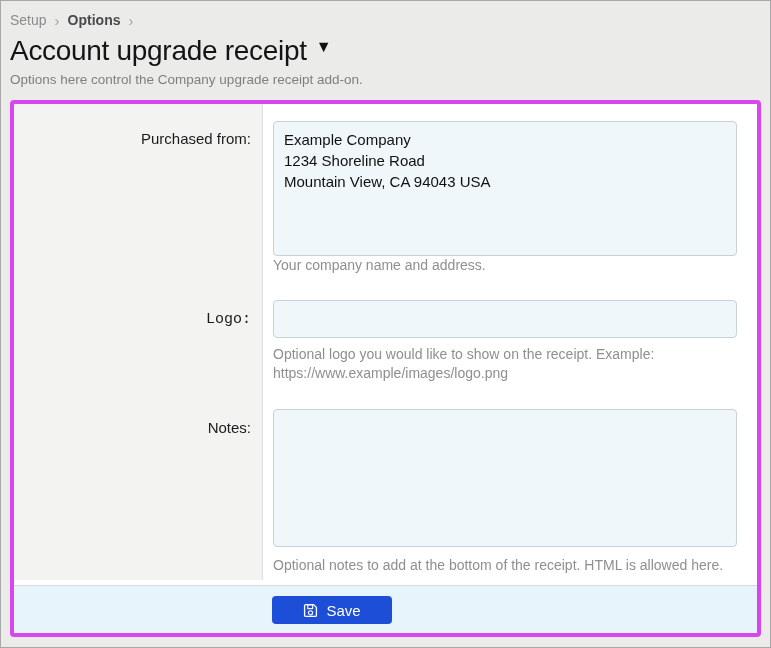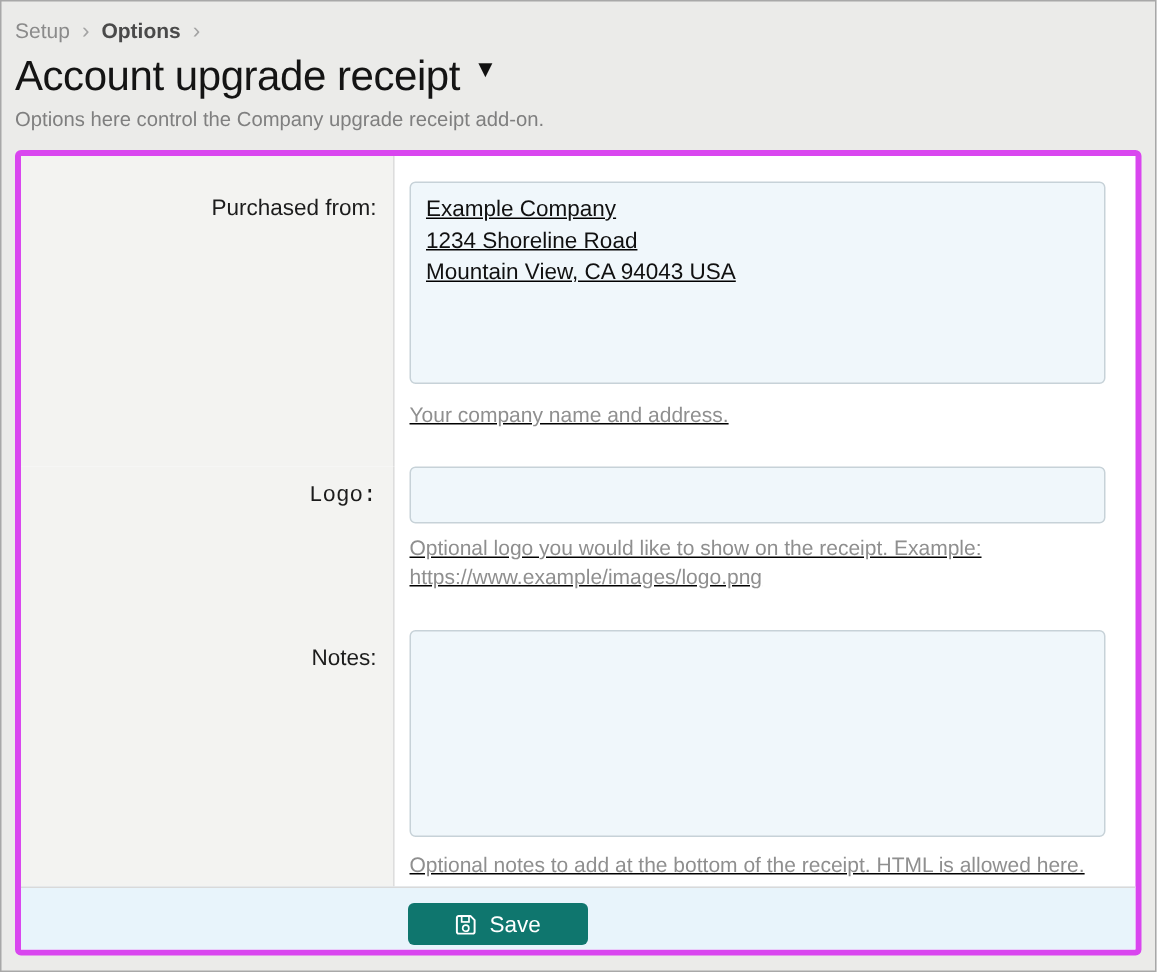"Example Company" .field-cell { text-decoration: underline -> none }
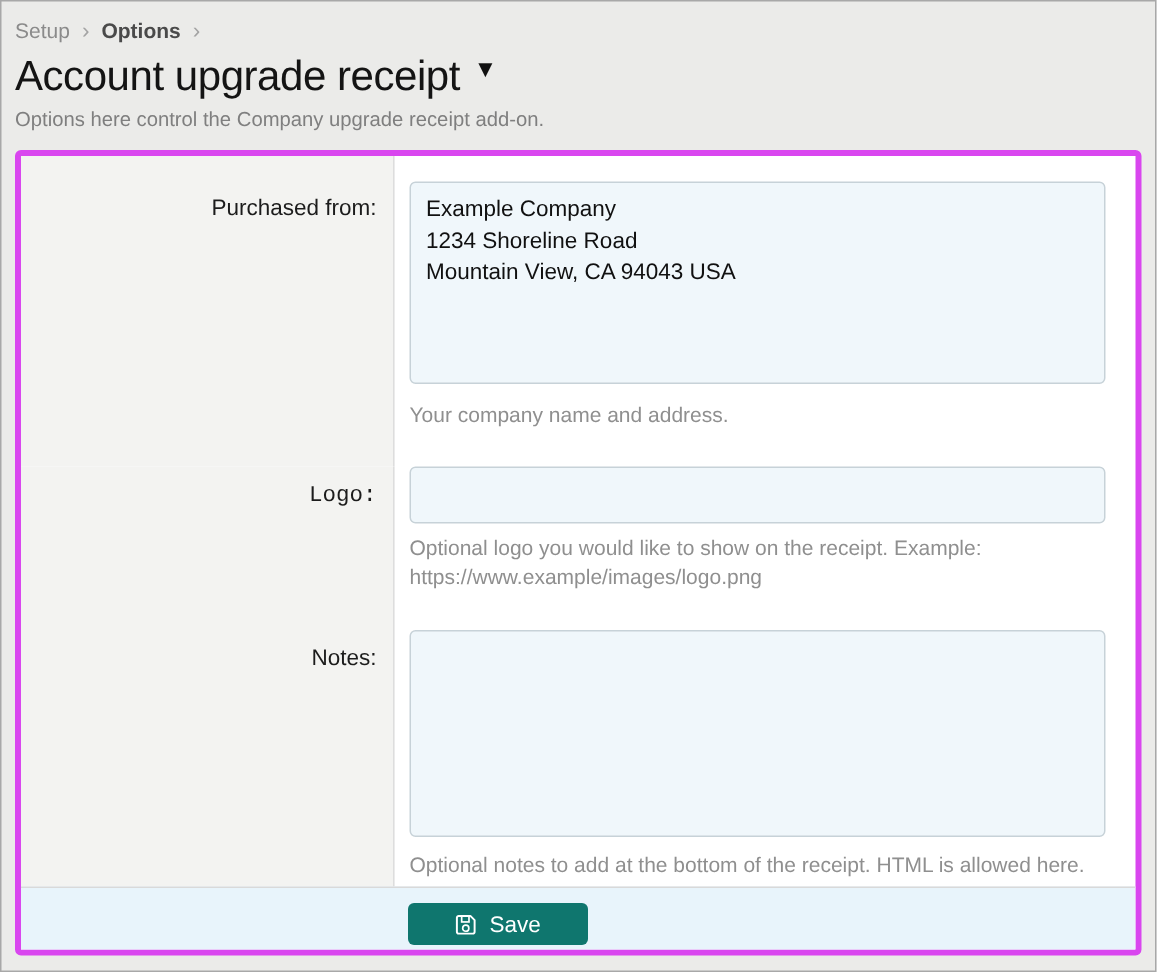"Your company name and address." .row-purchased .help { margin-top: 11px -> none }
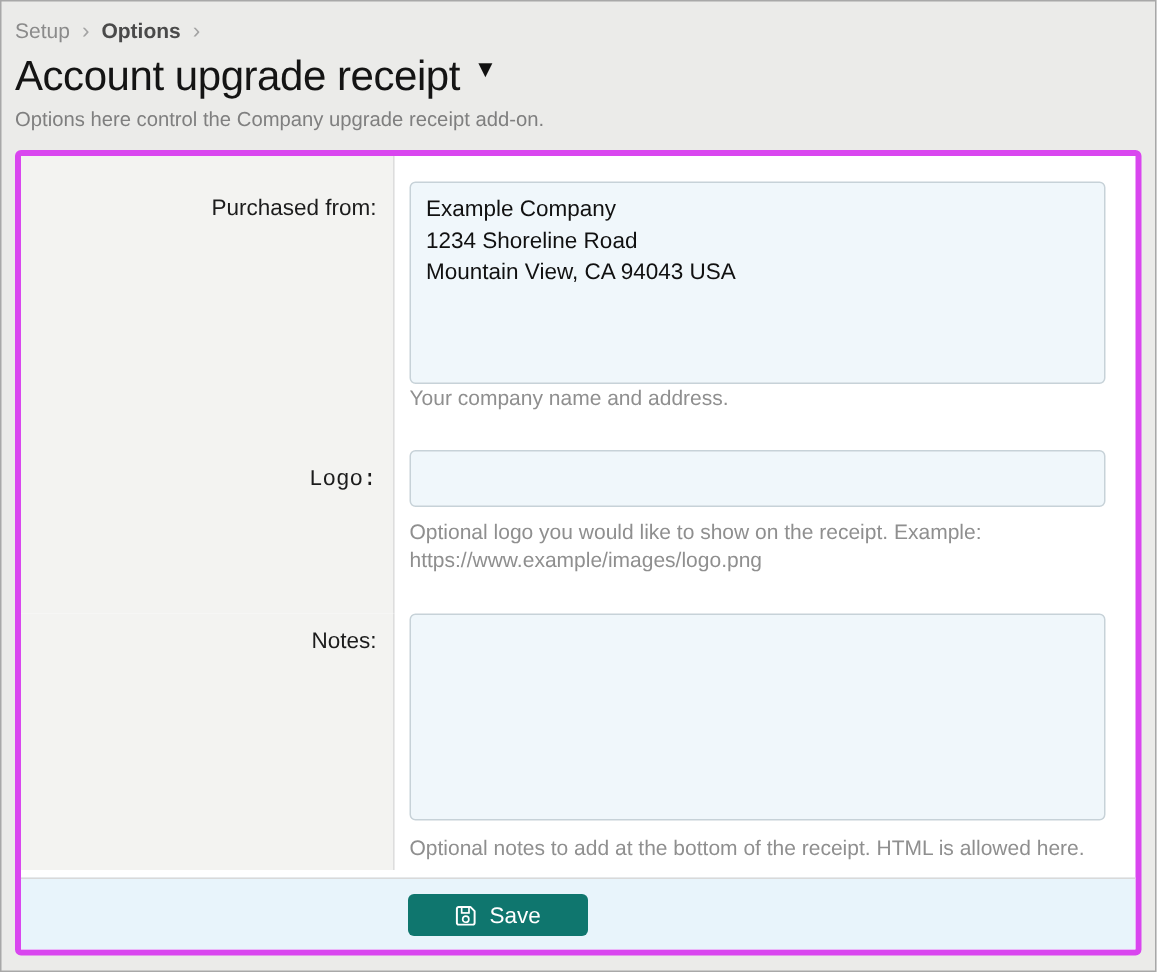"Save" .save-btn { background: #0f766e -> #1d4ed8 }
